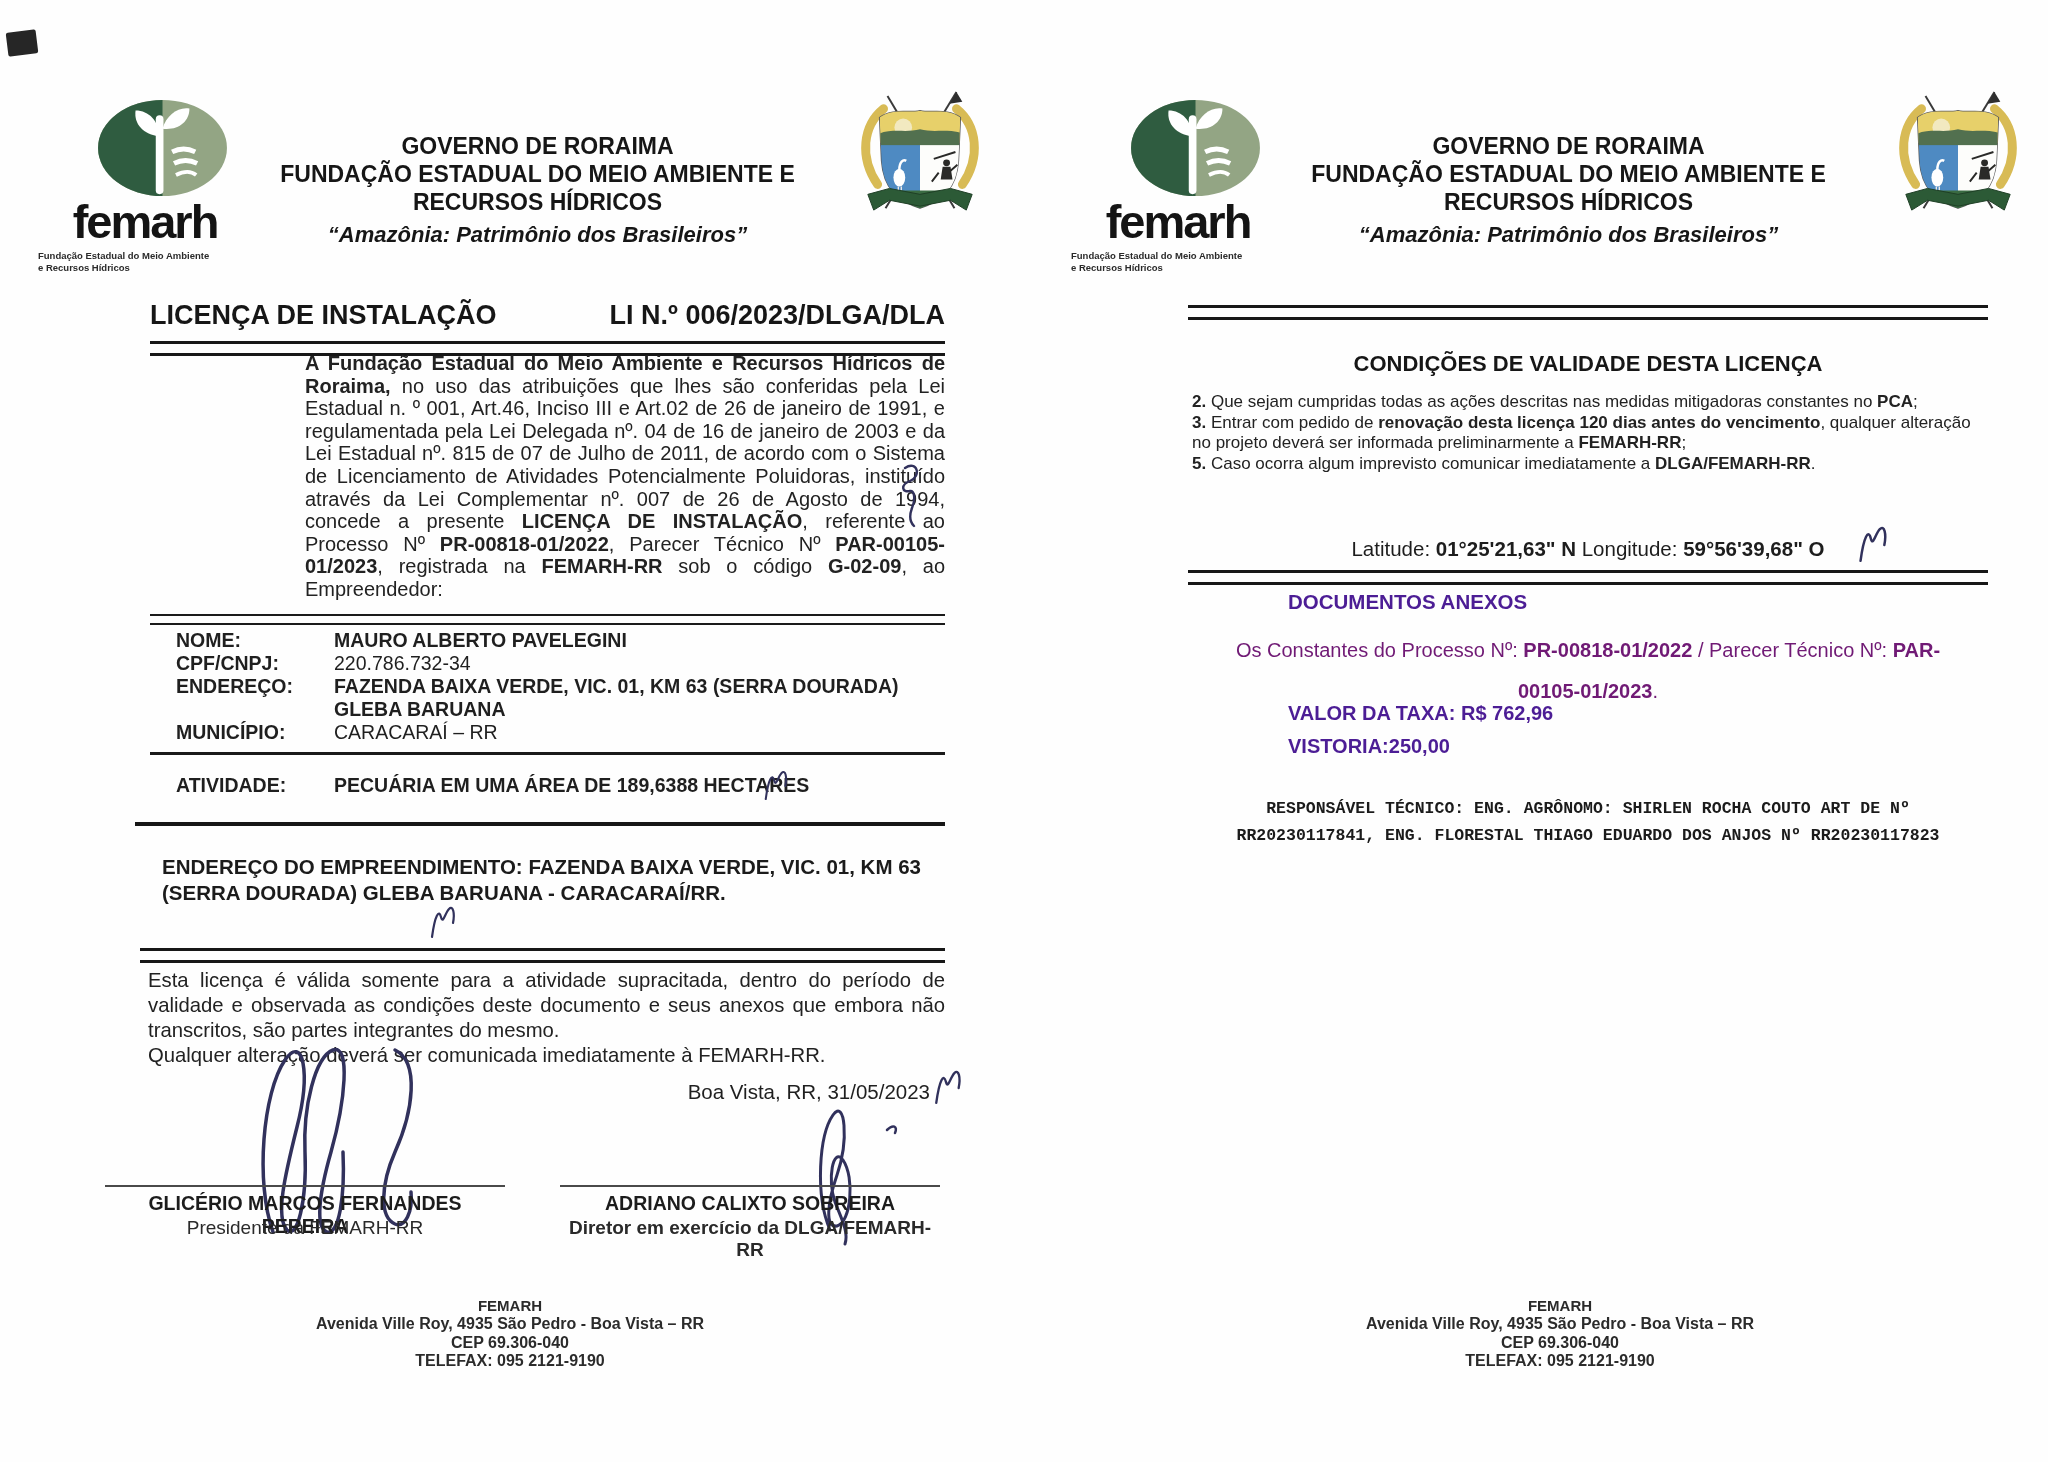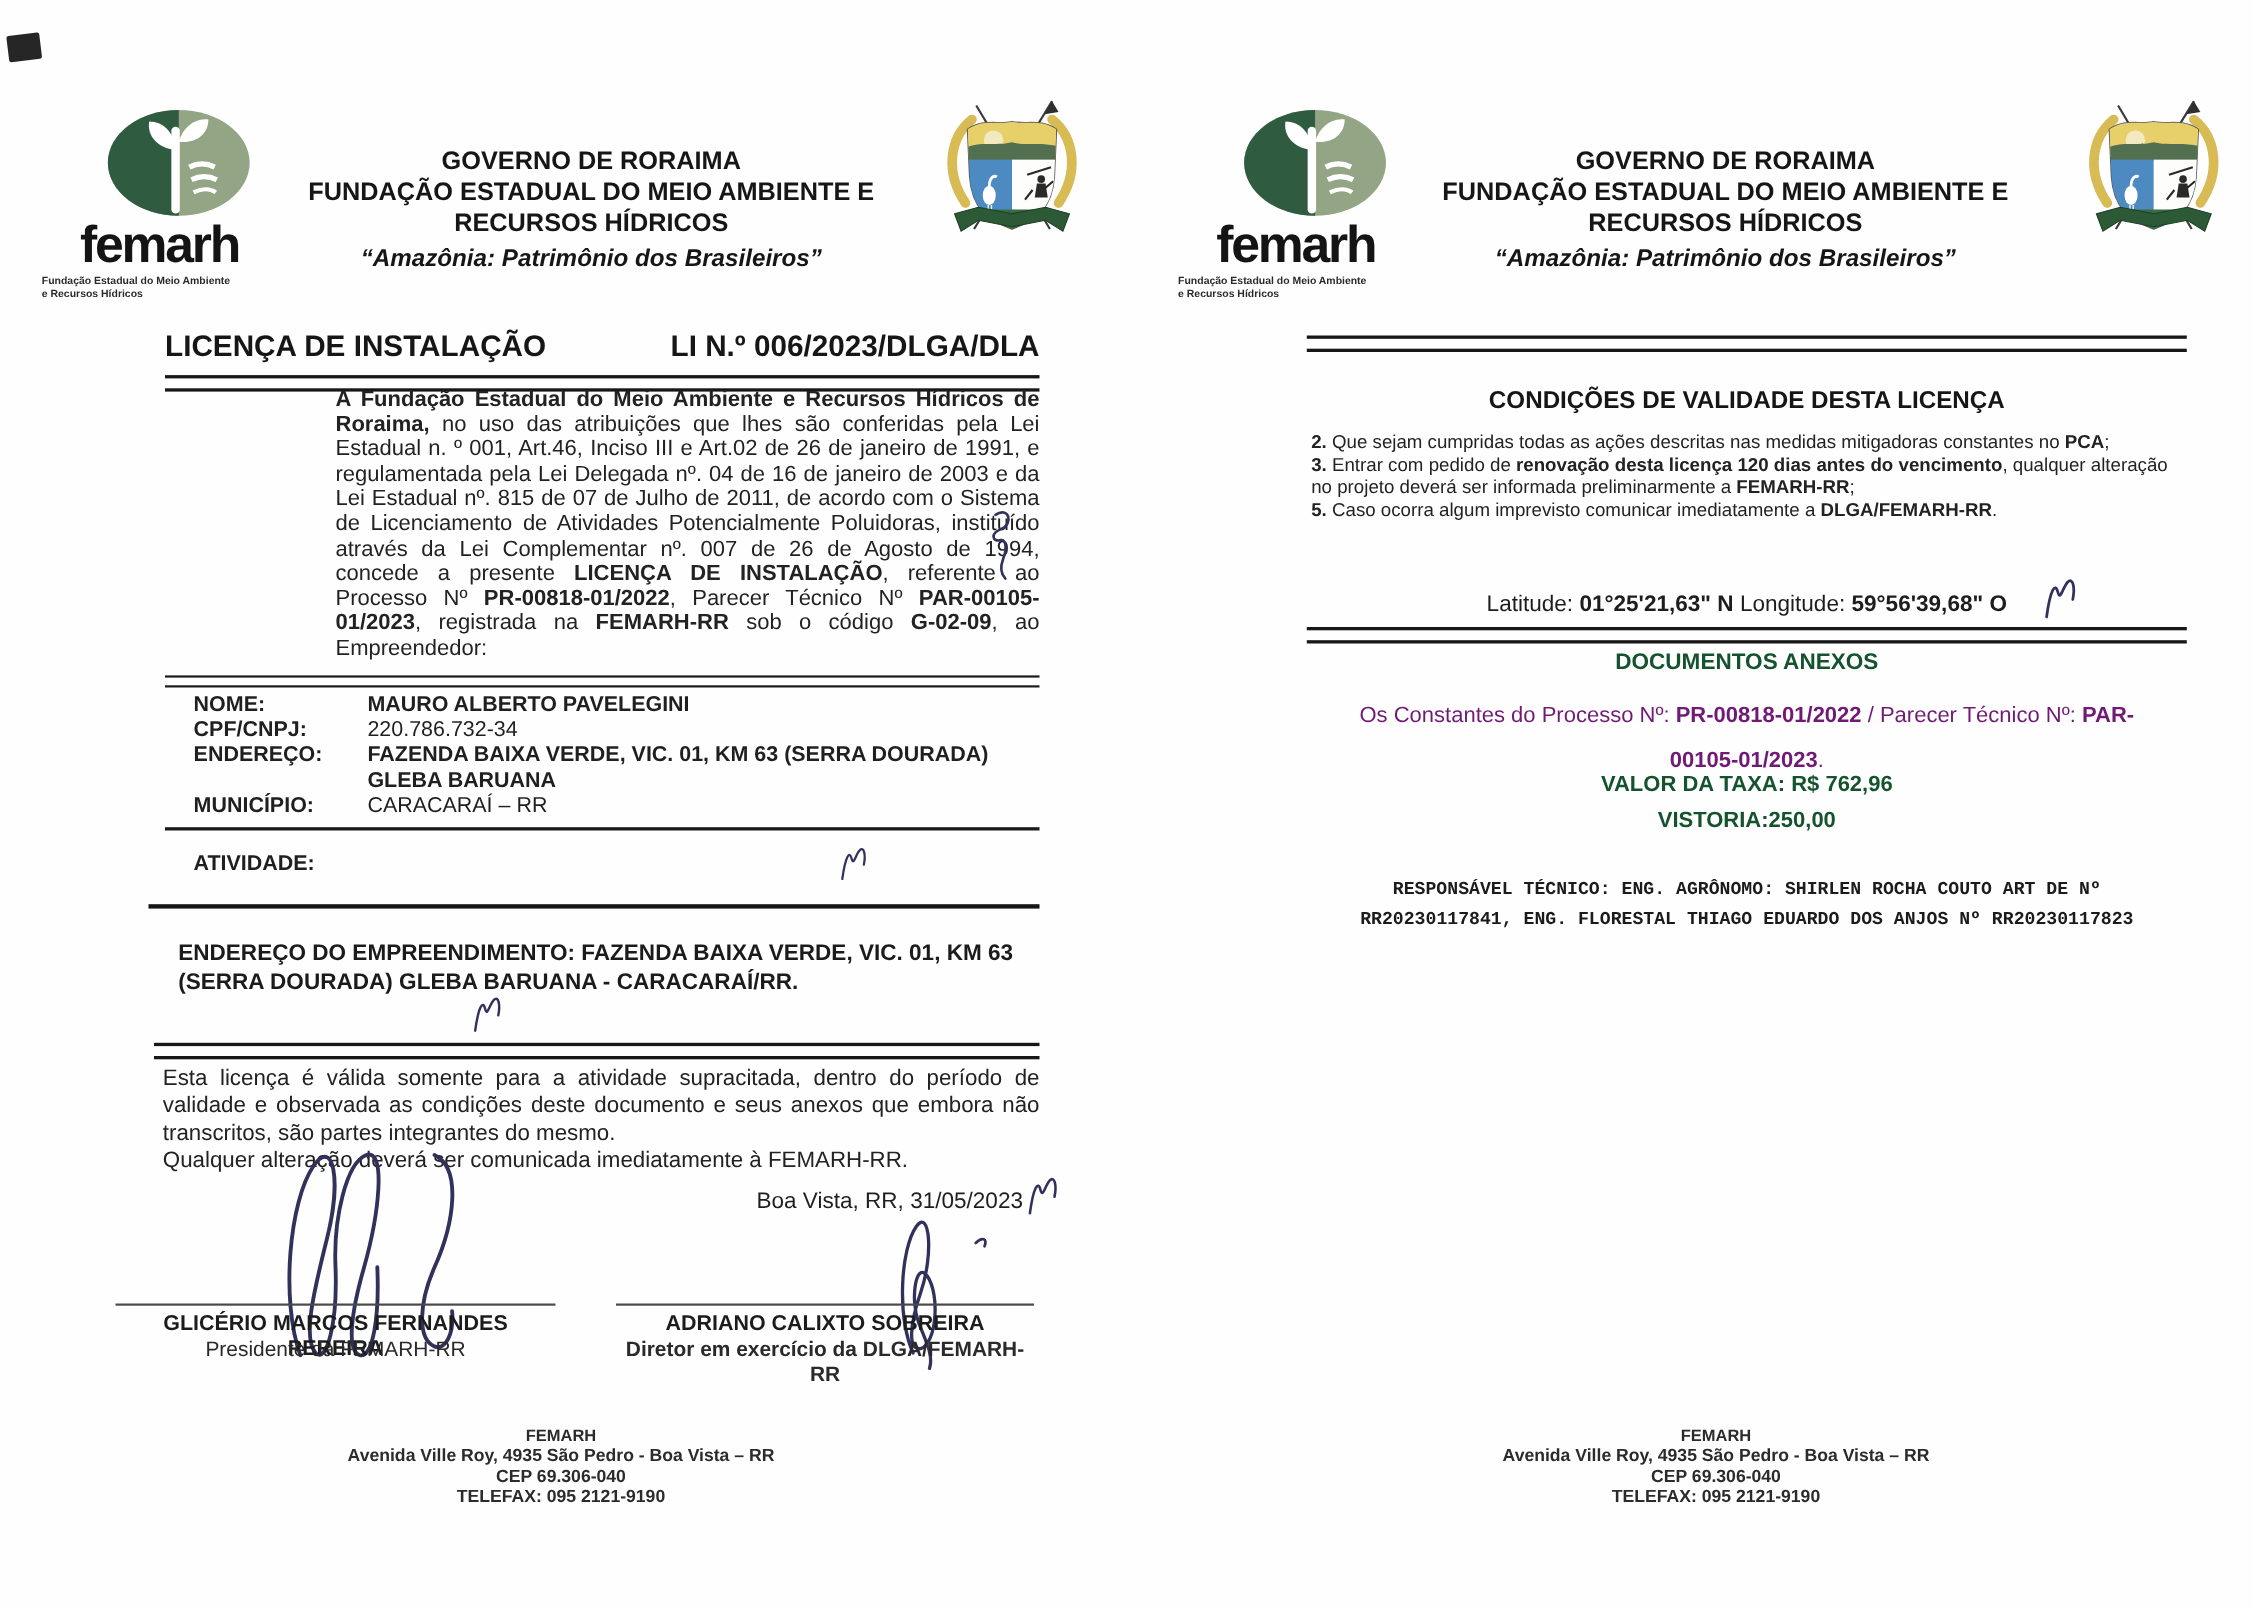"DOCUMENTOS ANEXOS" .centered20 { color: #14532d -> #4c1d95; text-align: center -> none }
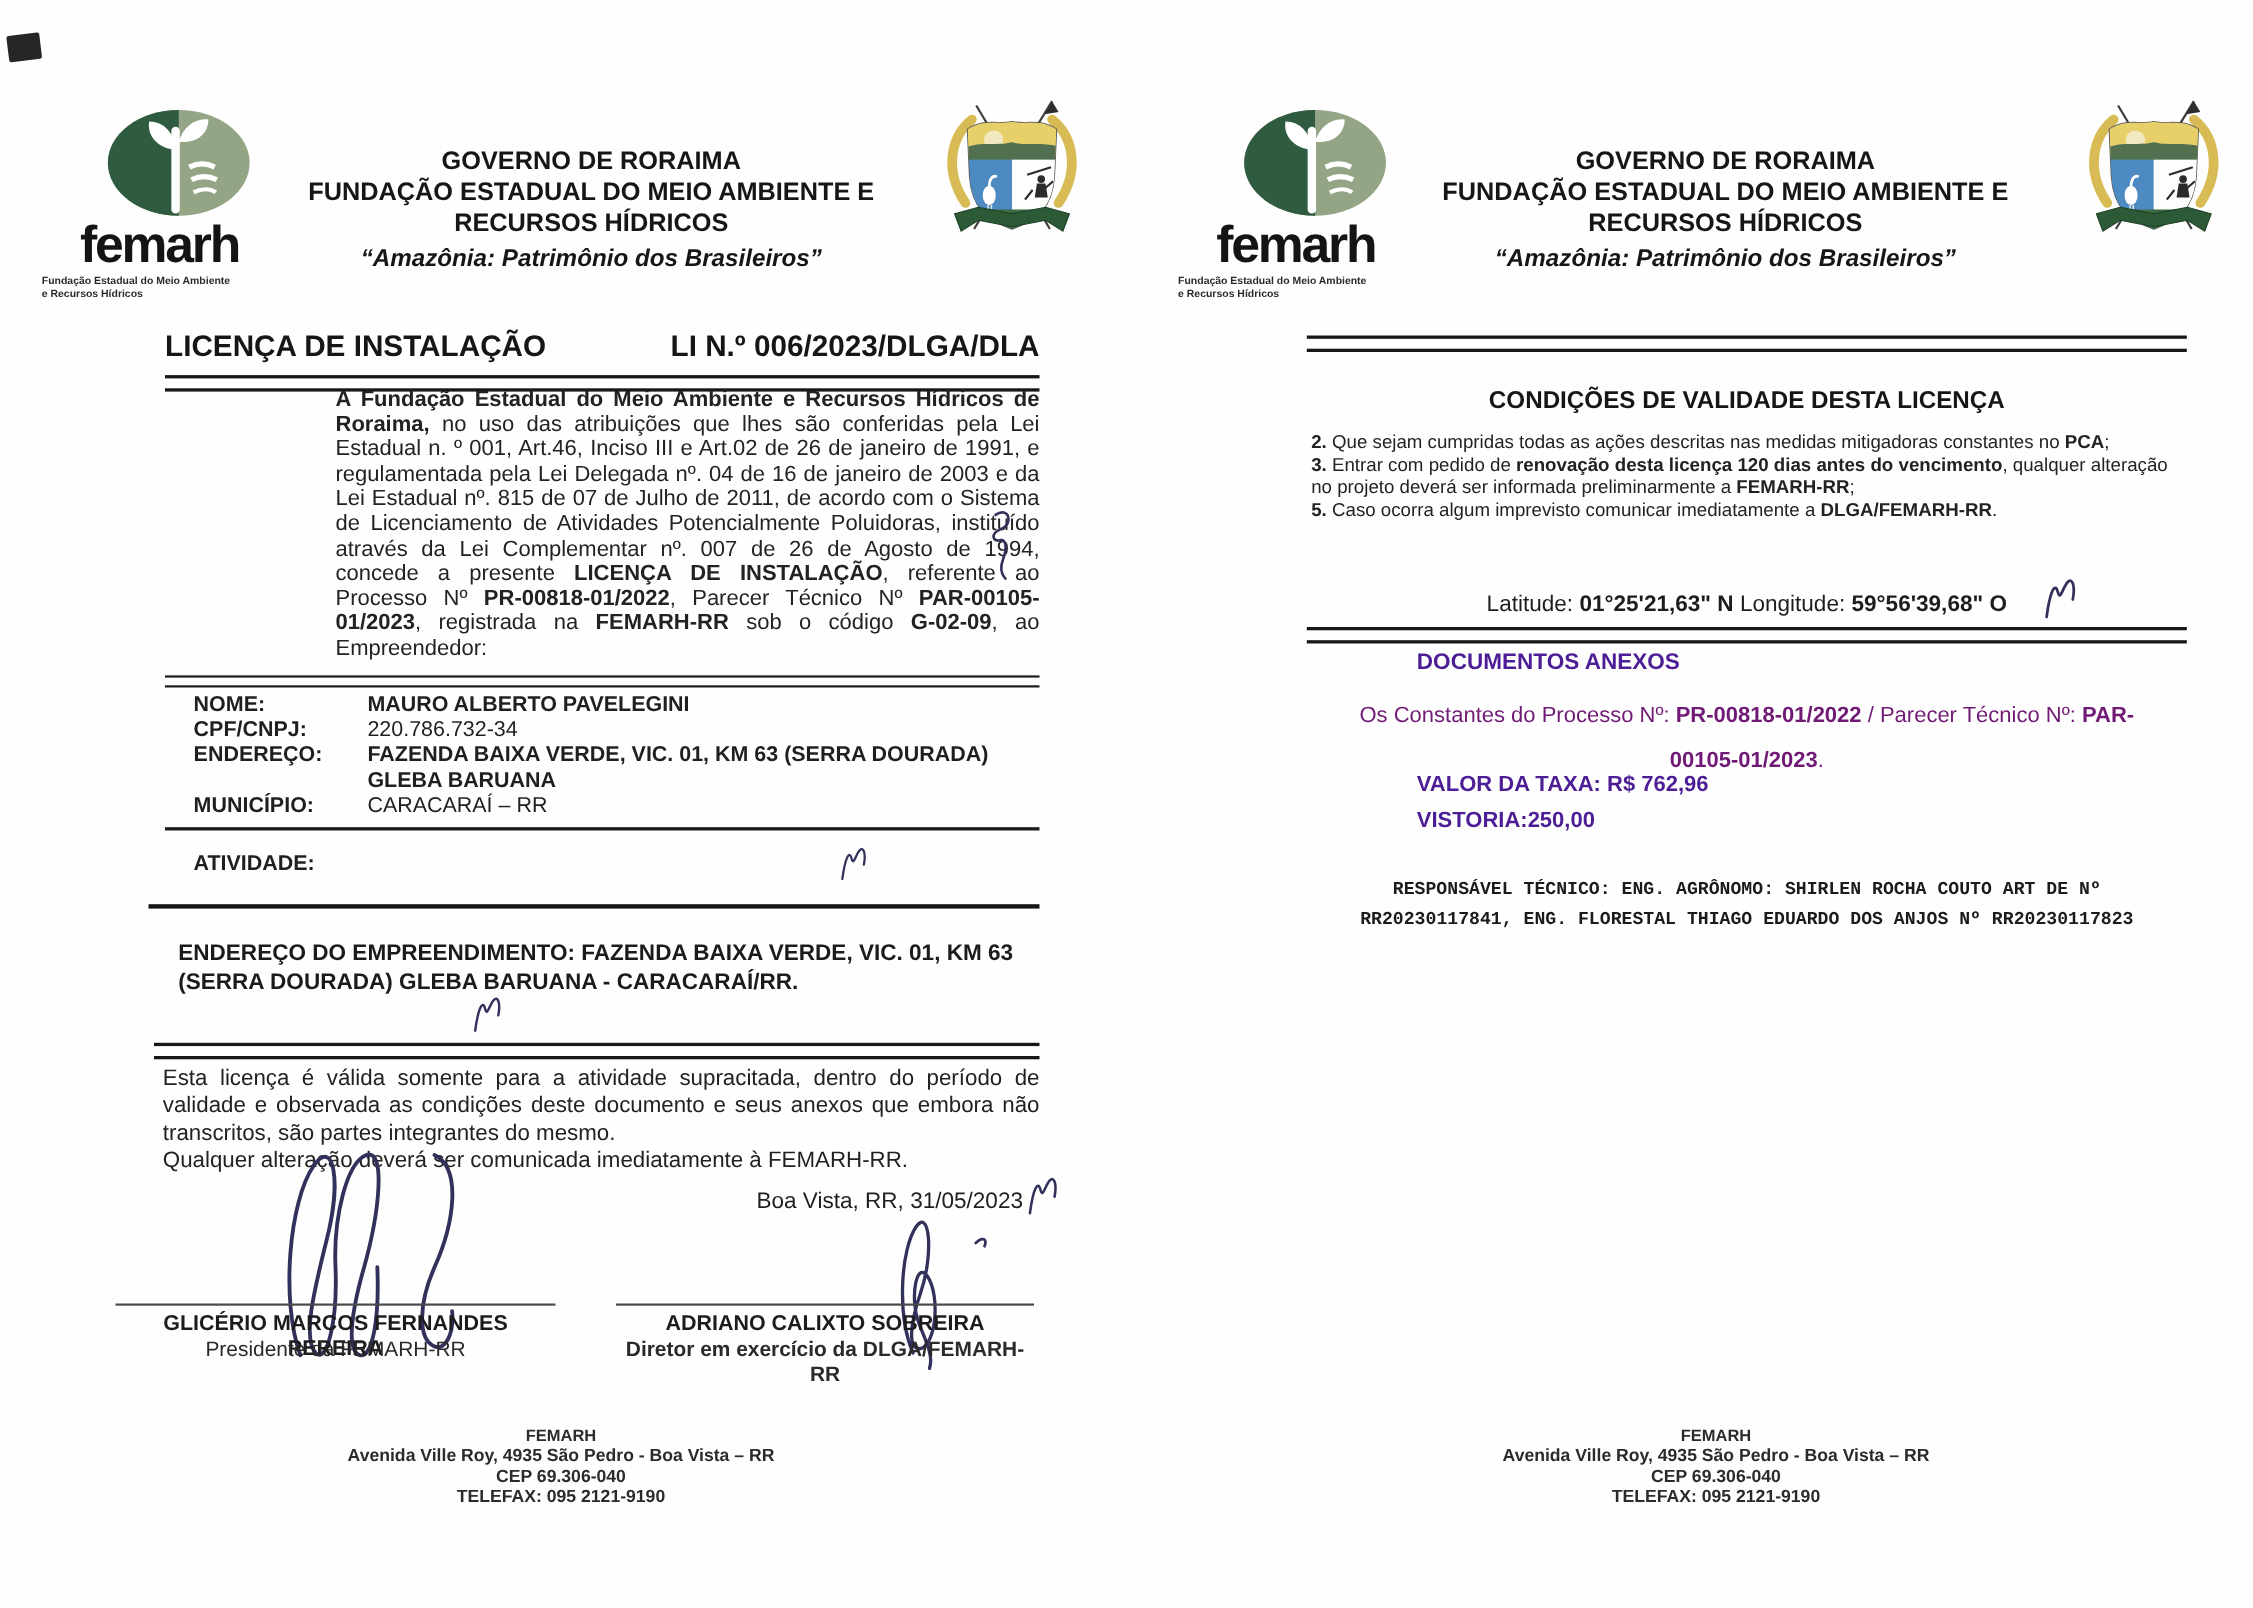"PECUÁRIA EM UMA ÁREA DE" div { html: none -> <div>PECUÁRIA EM UMA ÁREA DE 189,6388 HECTARES</div> }
